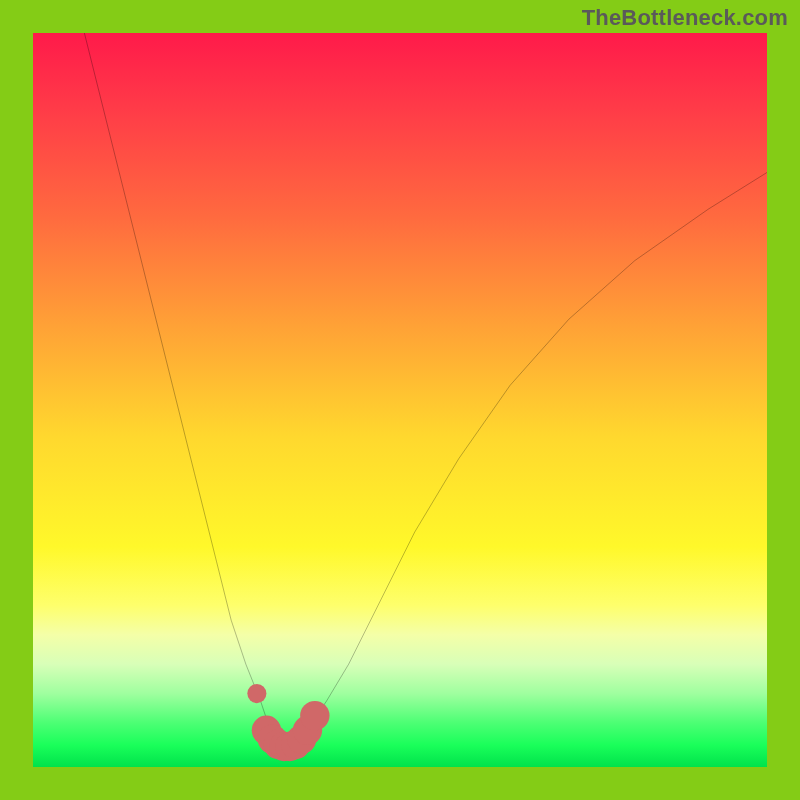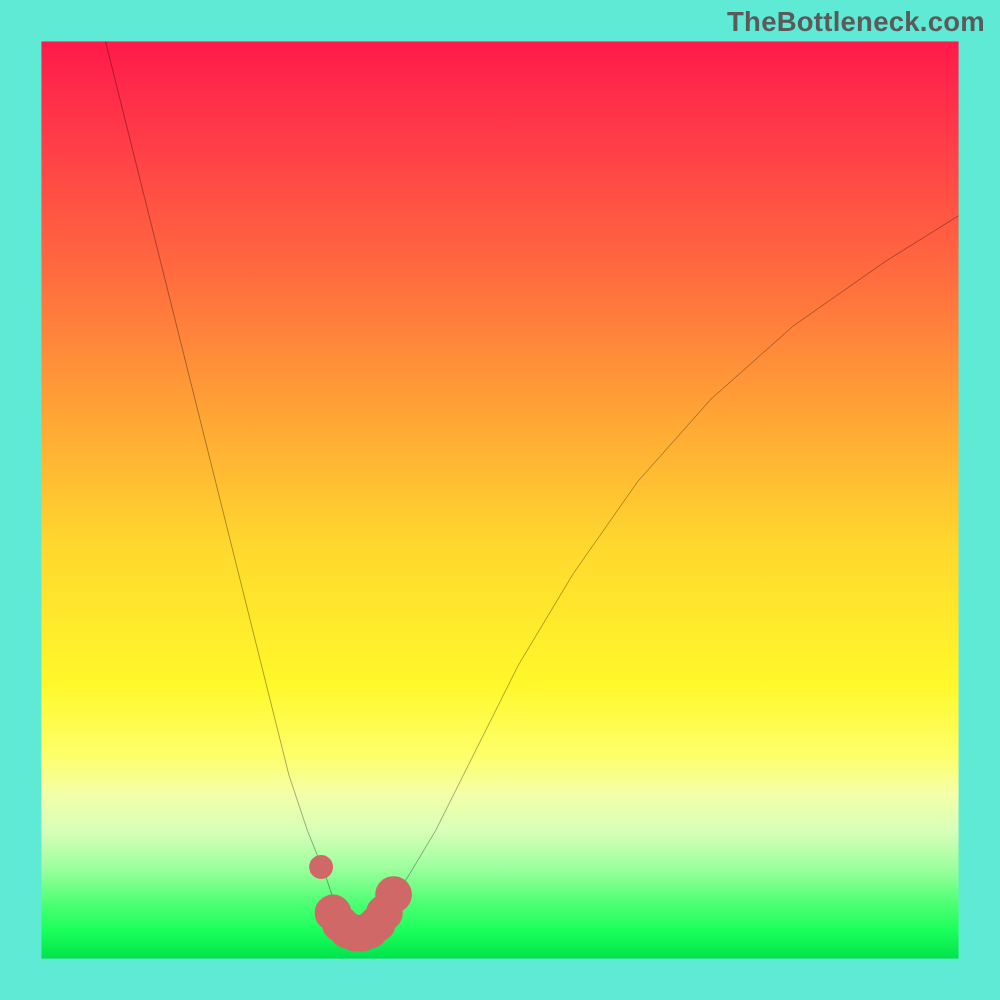"TheBottleneck.com" .frame { background: #5eead4 -> #84cc16 }
